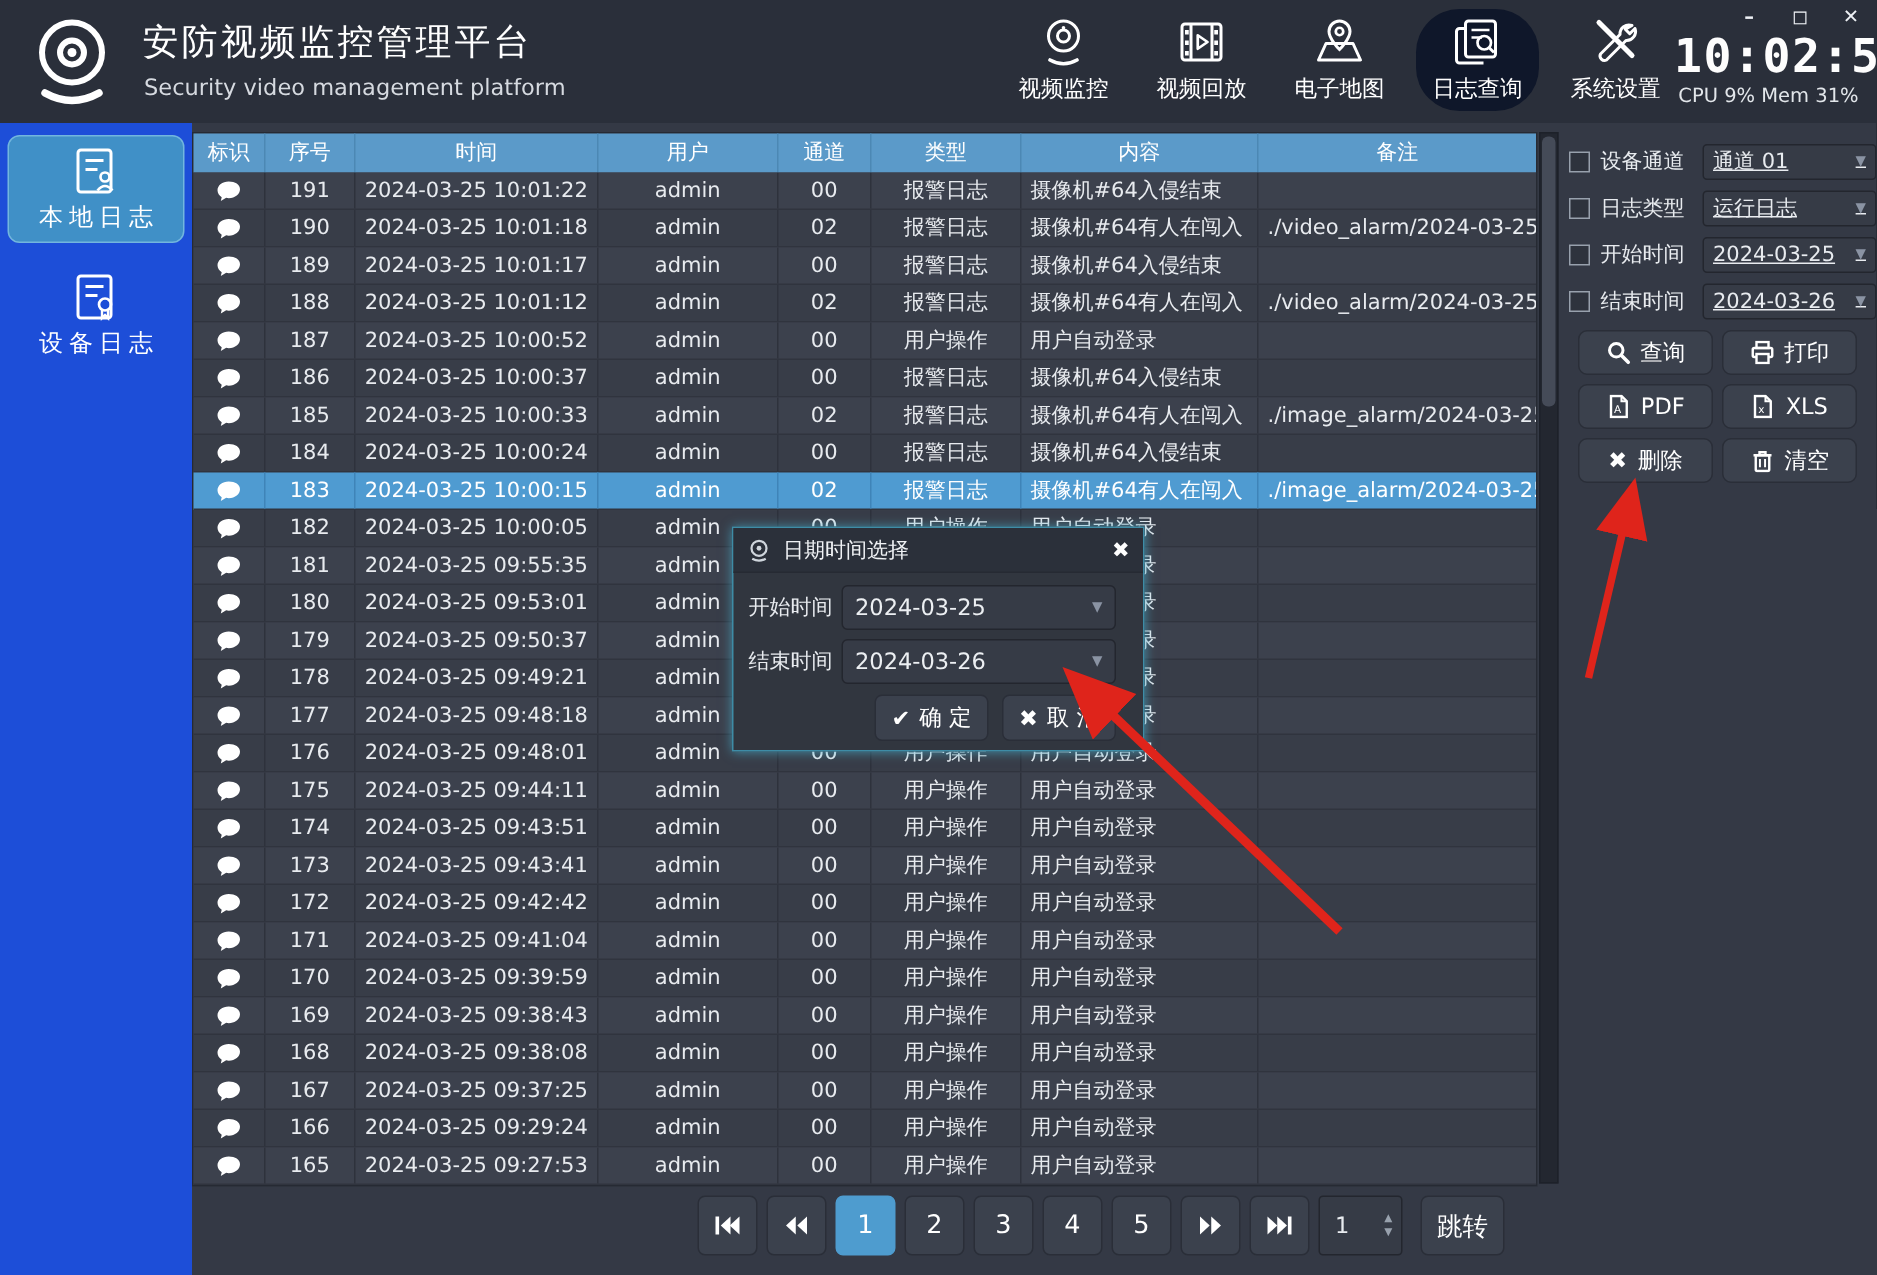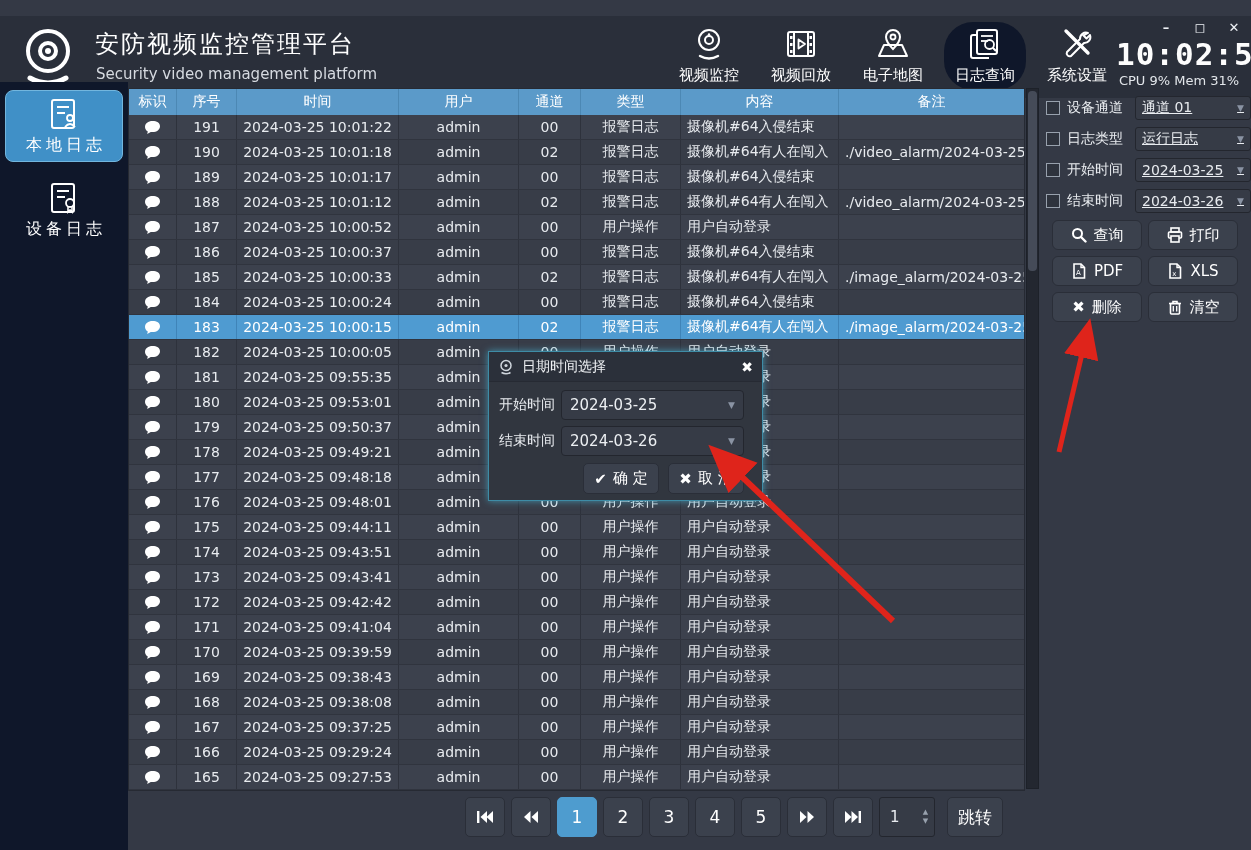"安防视频监控管理平台" .header { top: 16px -> 0 }
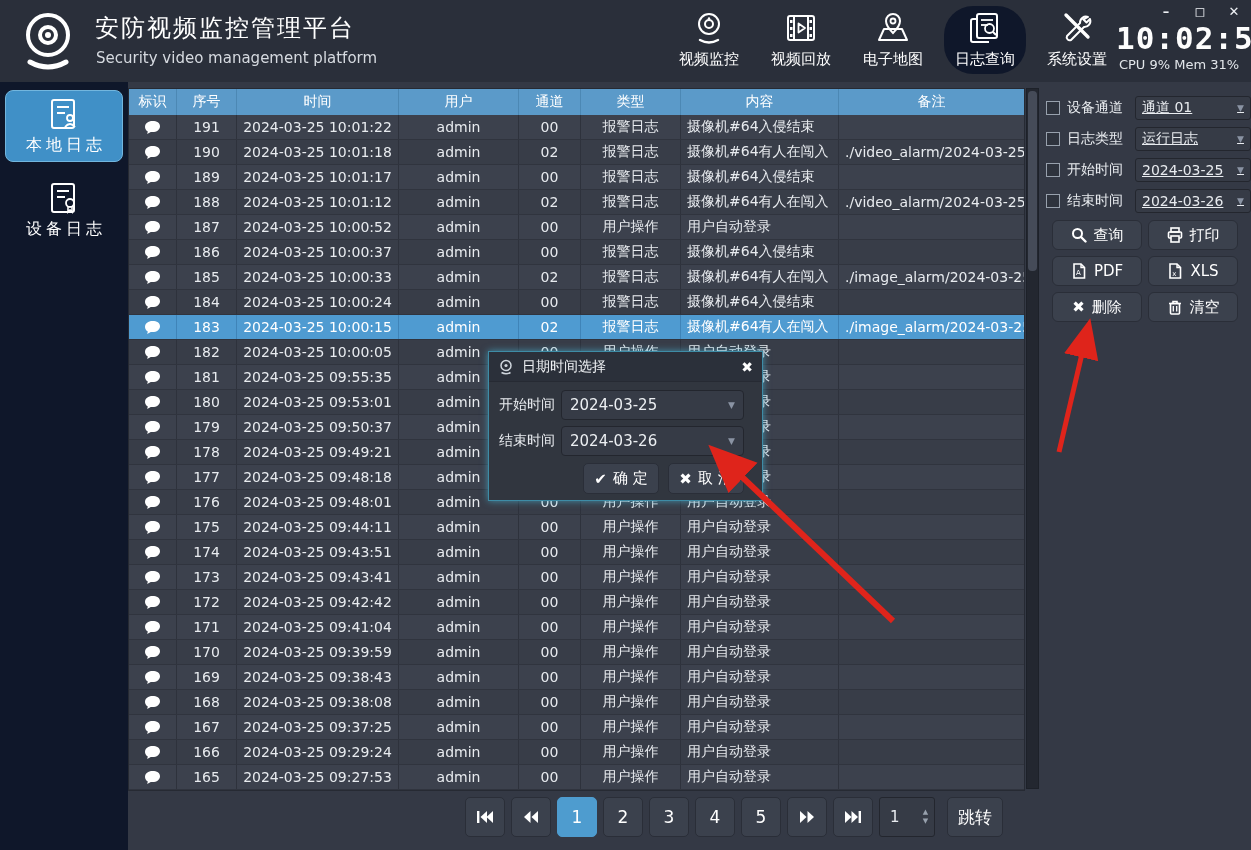"本地日志" .sidebar { background: #0f172a -> #1d4ed8 }
